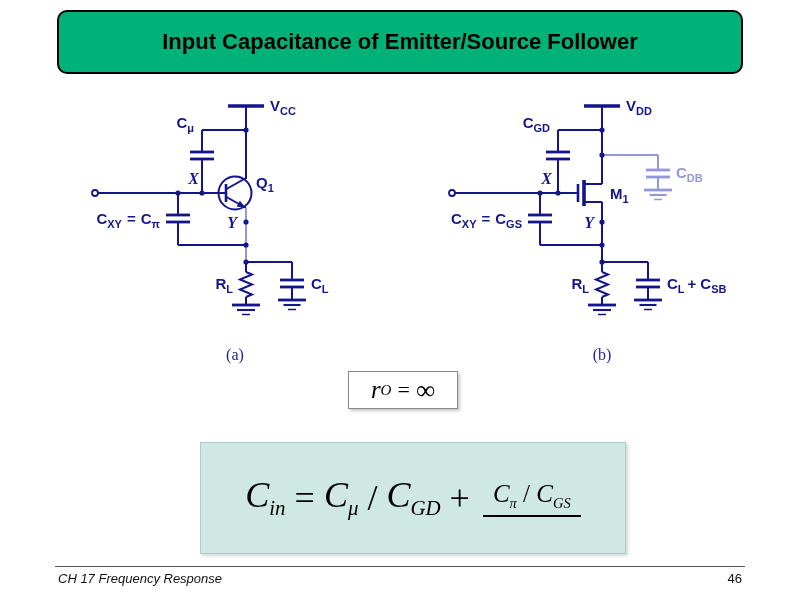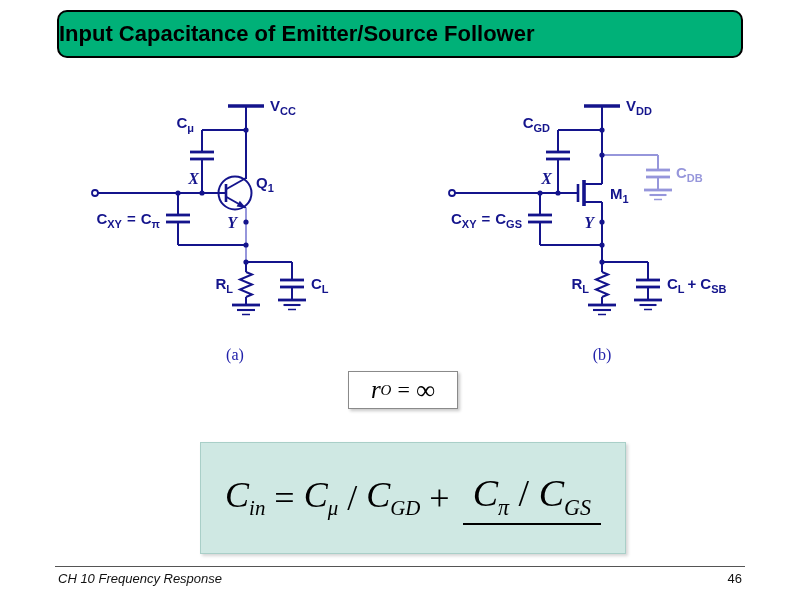"Input Capacitance of Emitter/Source" .title-box { height: 48px -> 64px; justify-content: none -> center }
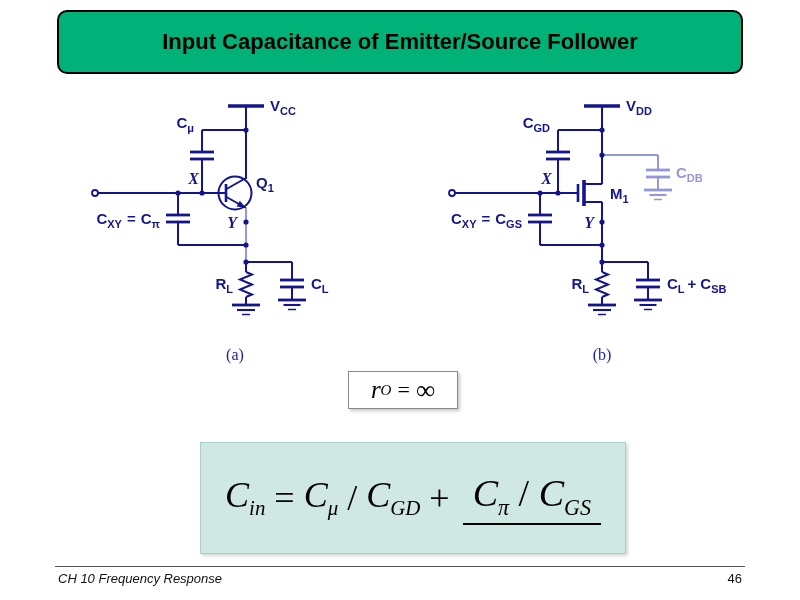"Cπ / CGS" .frac { font-size: 38px -> 25px }
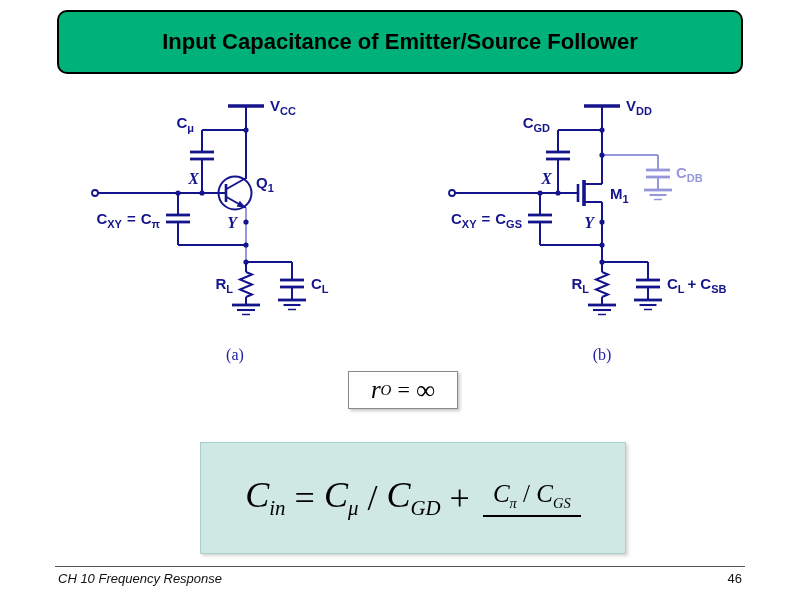"CH 10 Frequency Response" div.footer-text { text: 10 -> 17 }
